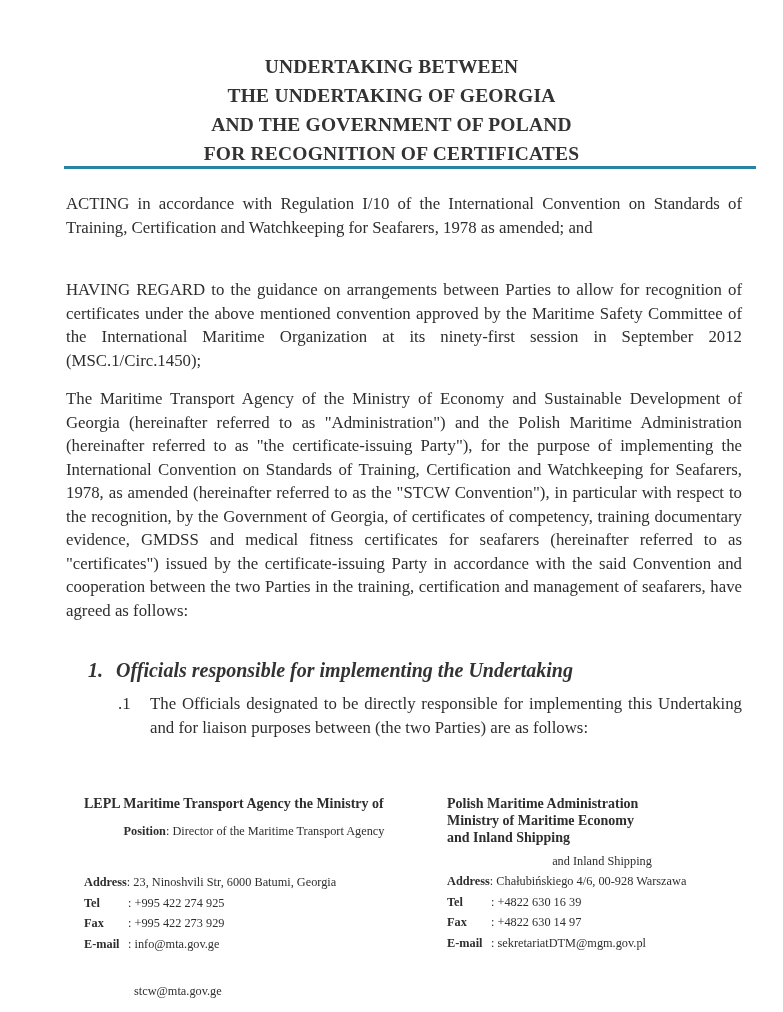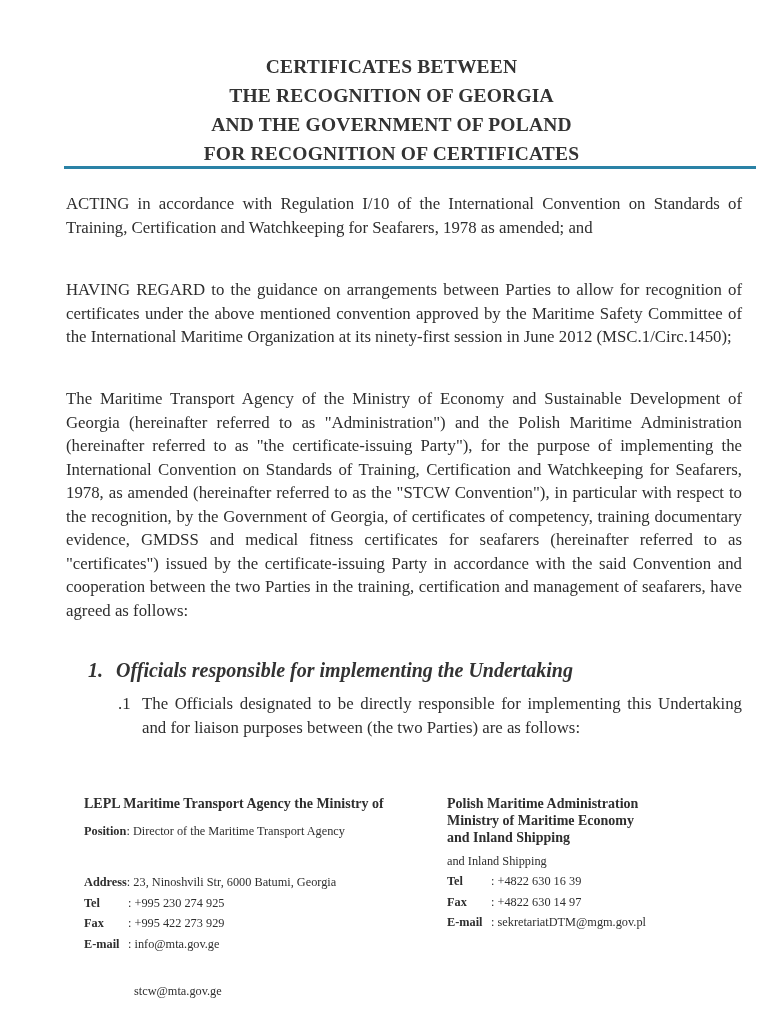"CERTIFICATES BETWEEN" div { text: CERTIFICATES -> UNDERTAKING }
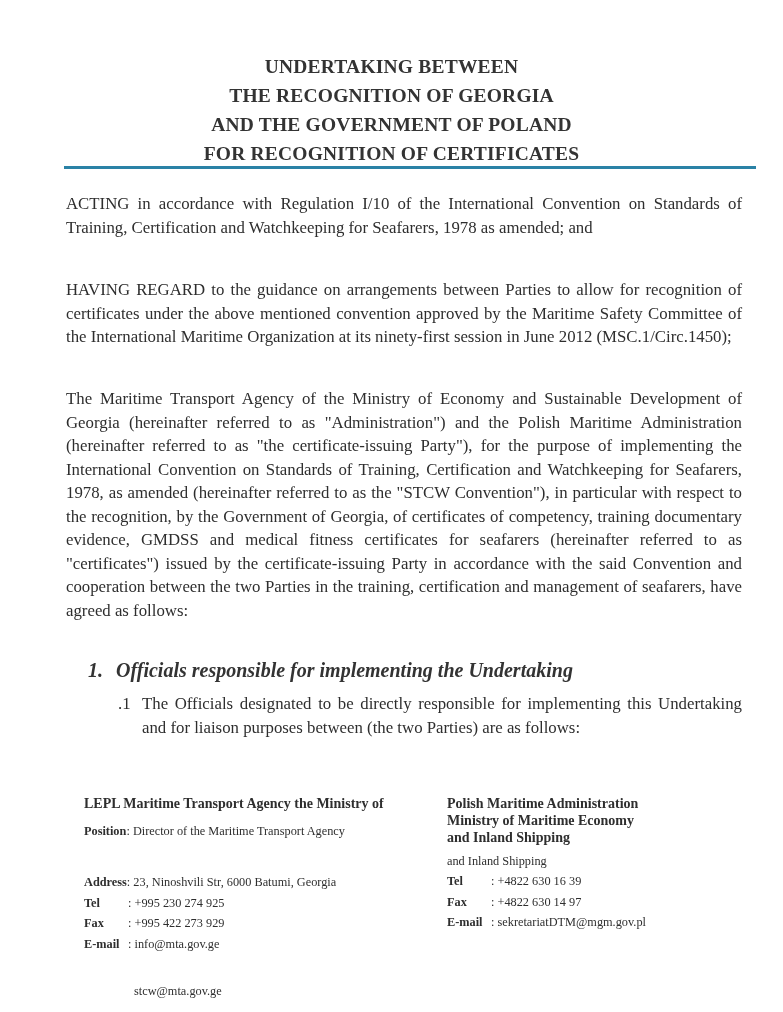"THE RECOGNITION OF GEORGIA" div { text: RECOGNITION -> UNDERTAKING }
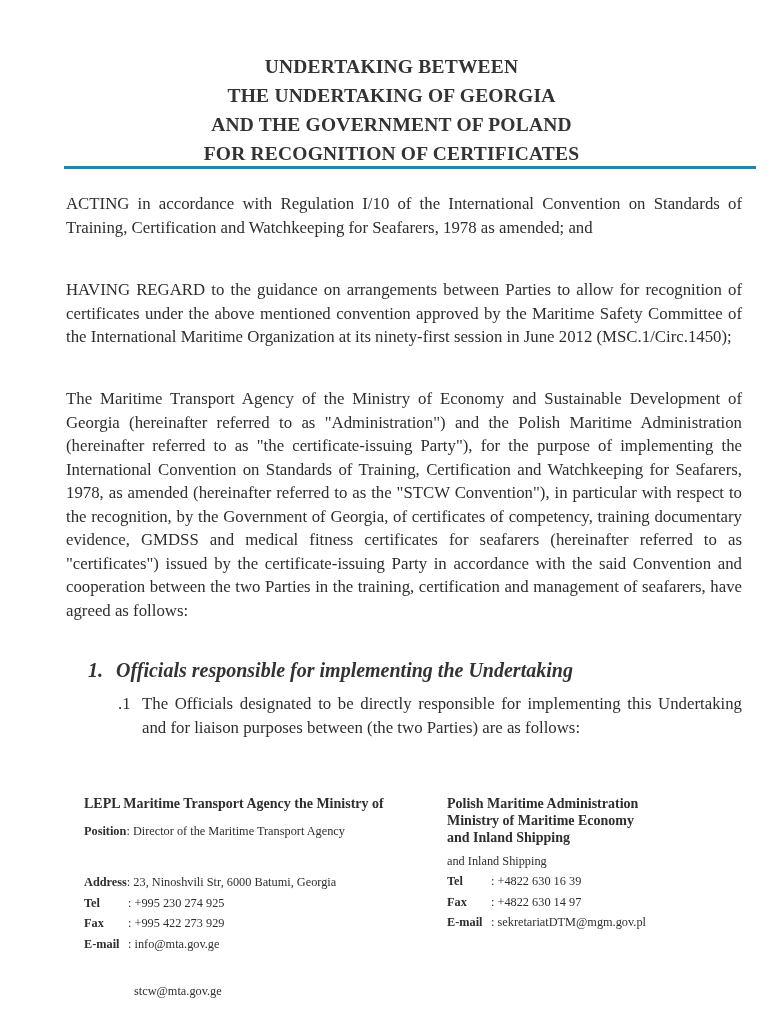"HAVING REGARD to the guidance" div.para { text: June -> September }
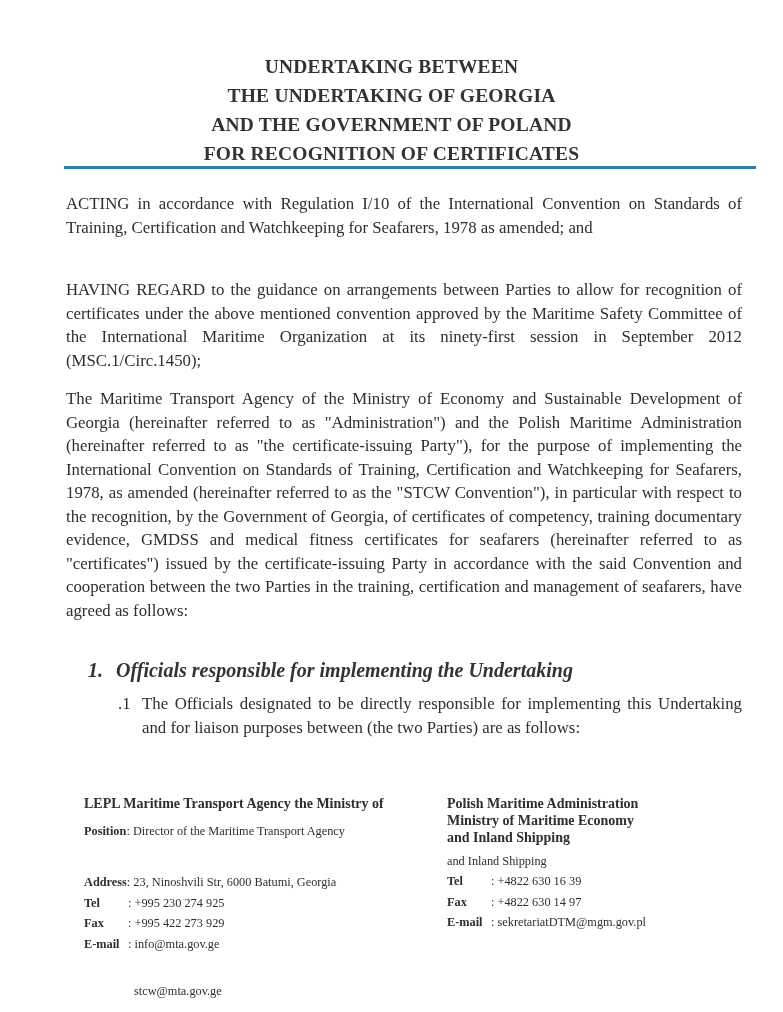"The Officials designated to be" .sub .txt { margin-left: 24px -> 32px }
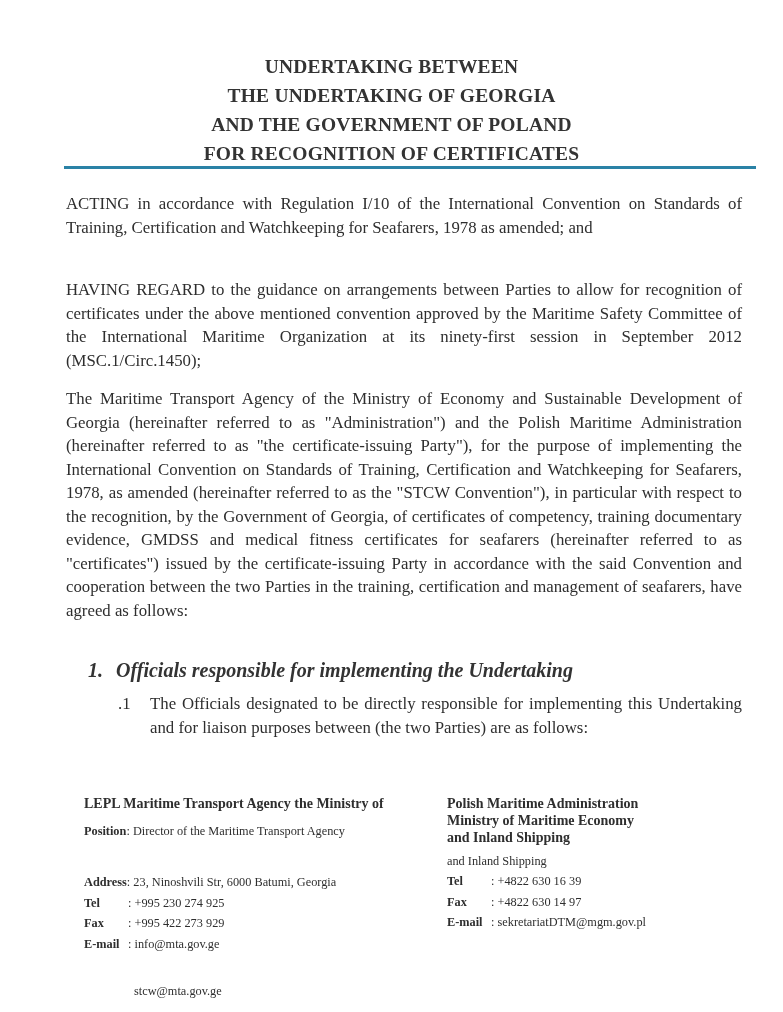"Position: Director of the Maritime" .pos { text-align: none -> center }
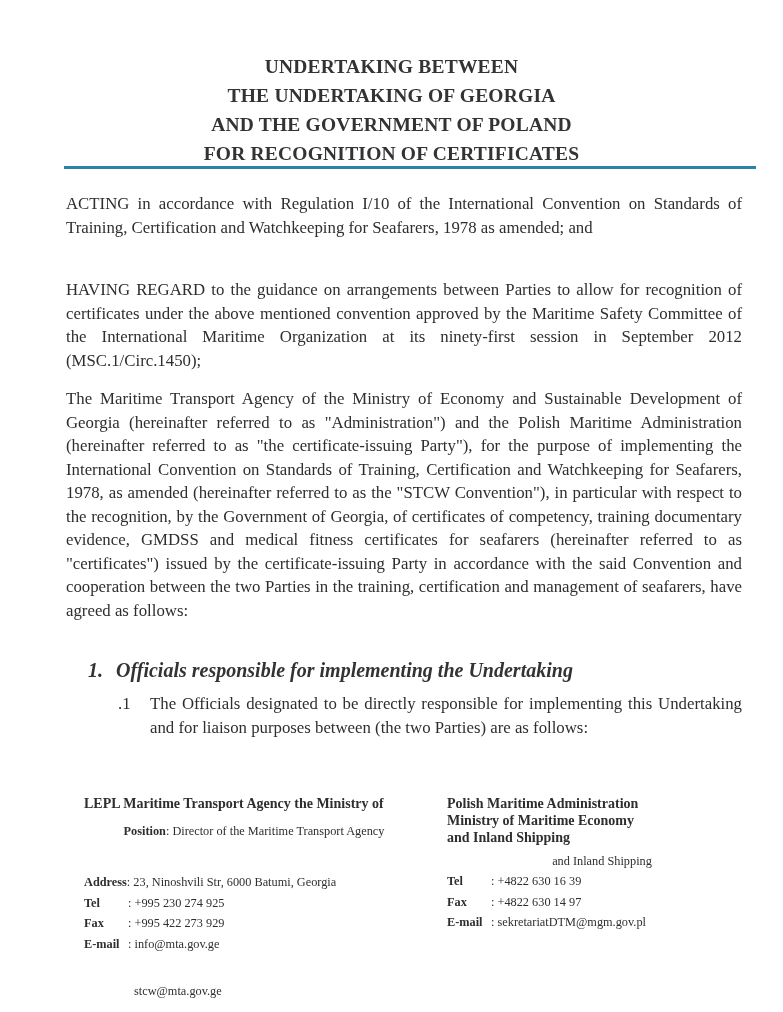"Address: Chałubińskiego 4/6, 00-928" div.addr { html: none -> <div><b>Address</b>: <span>Chałubińskiego 4/6, 00-928 Warszawa</span></div> }
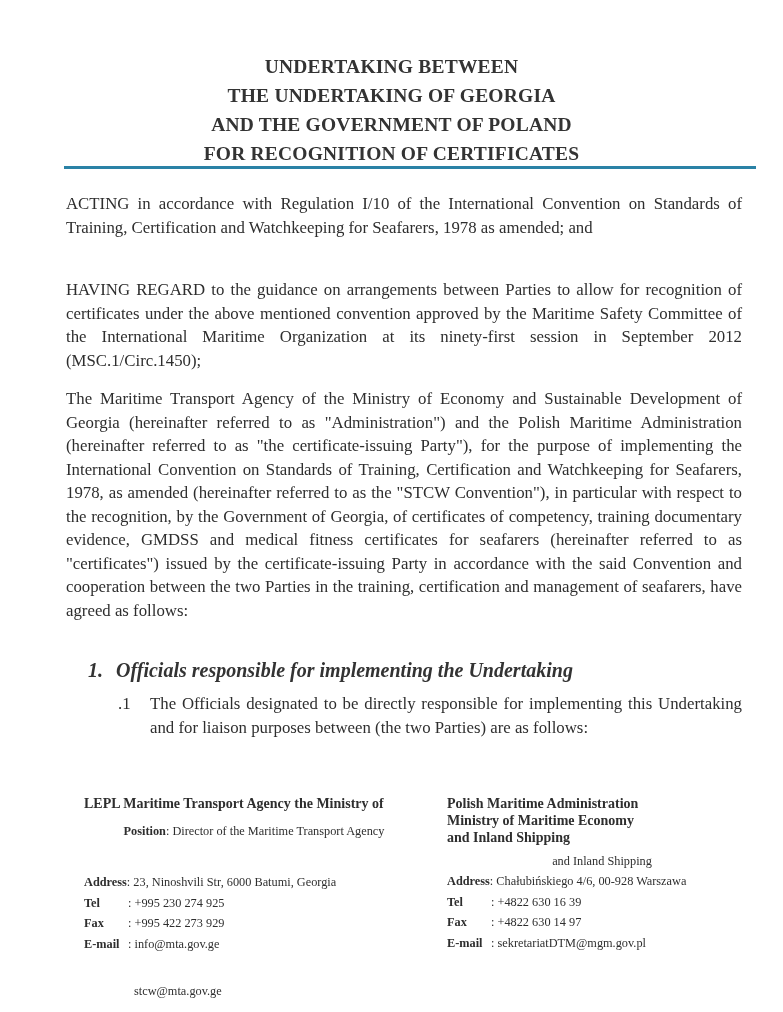": +995 230 274 925" span.v { text: +995 230 274 925 -> +995 422 274 925 }
